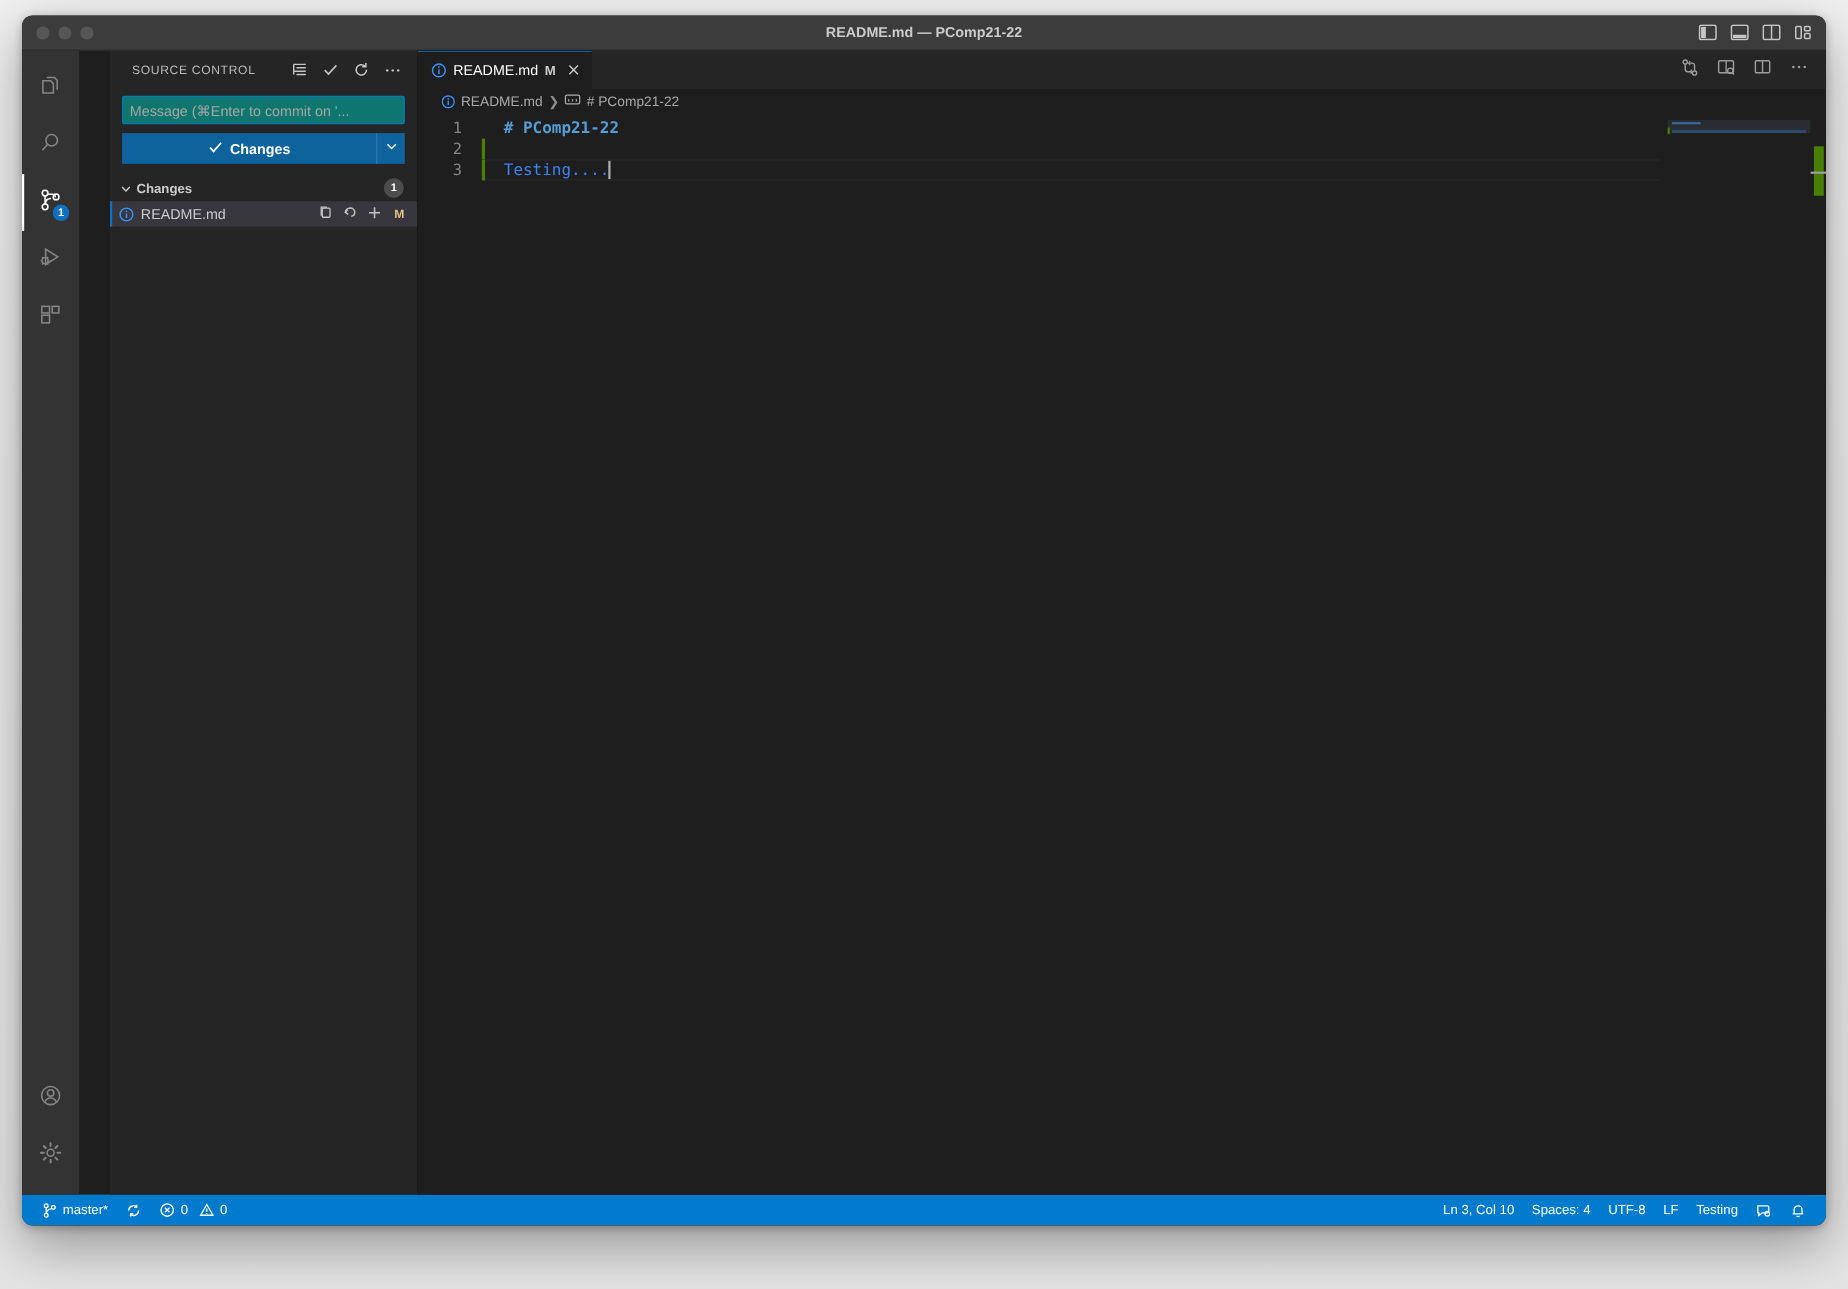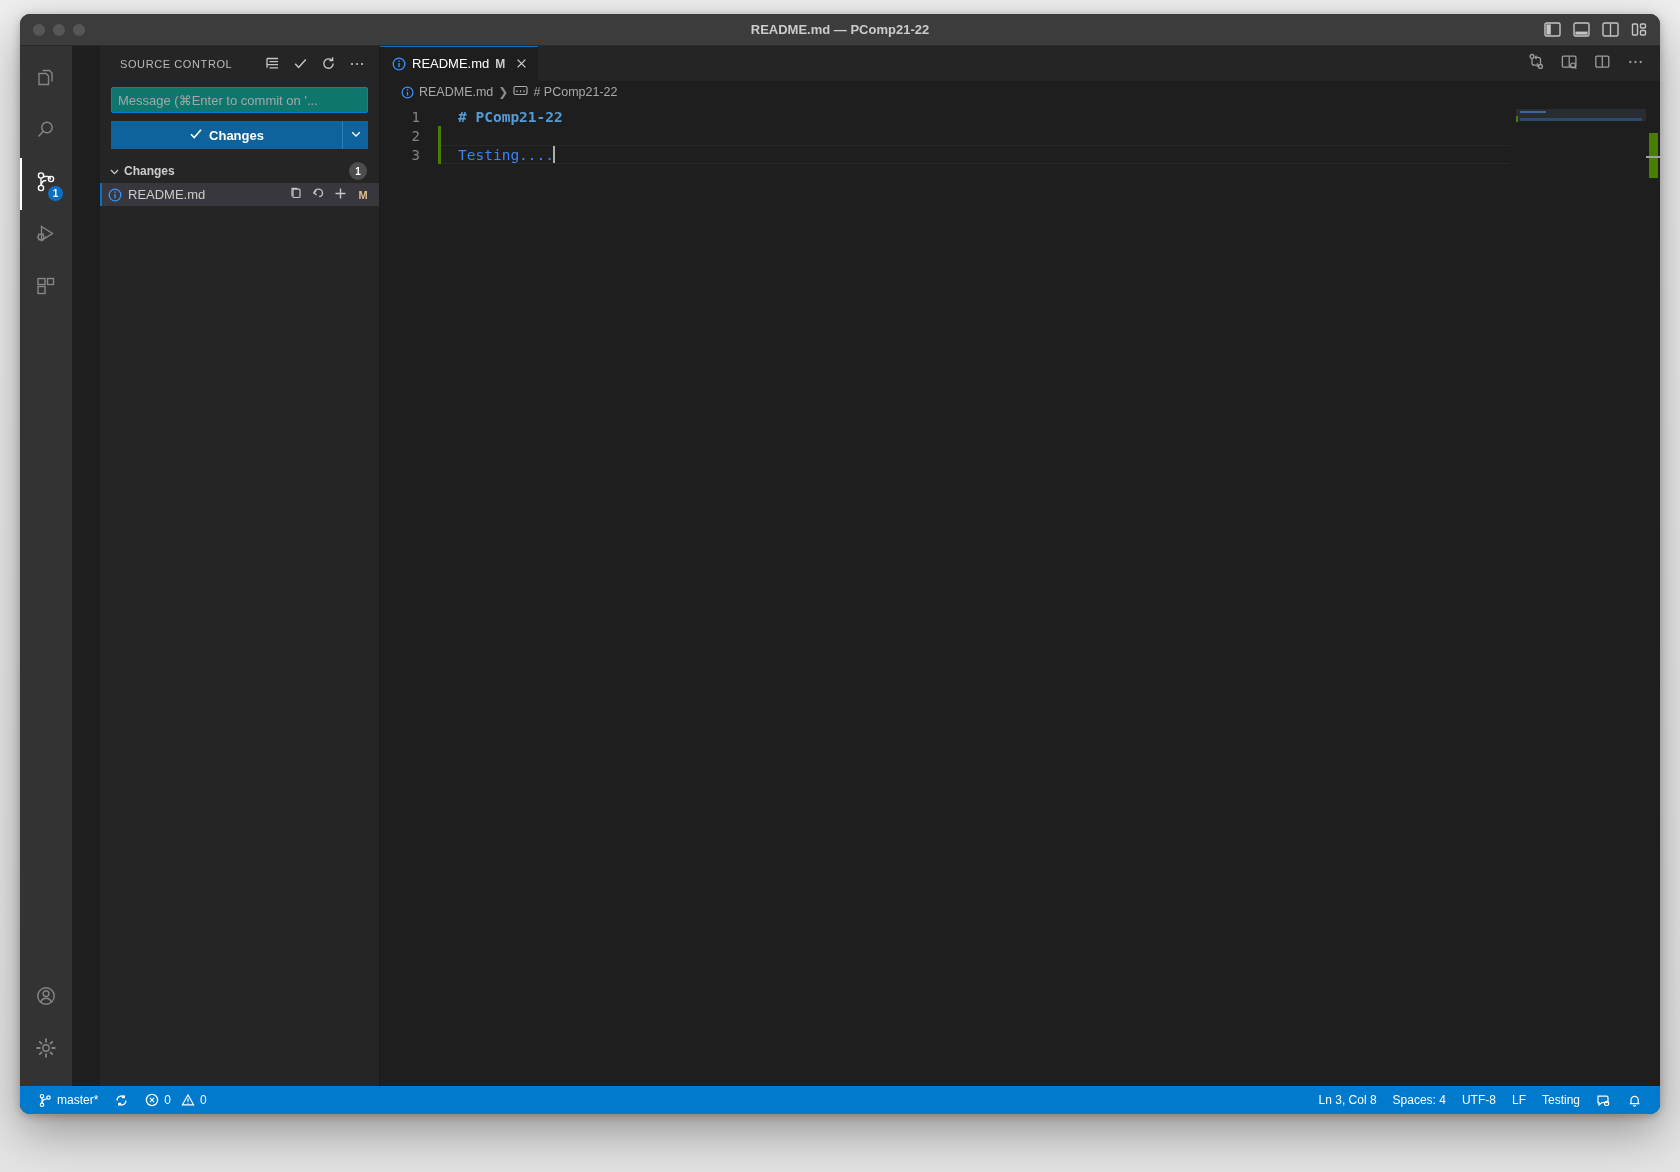"Ln 3, Col 8" div.sb-item { text: 8 -> 10 }
